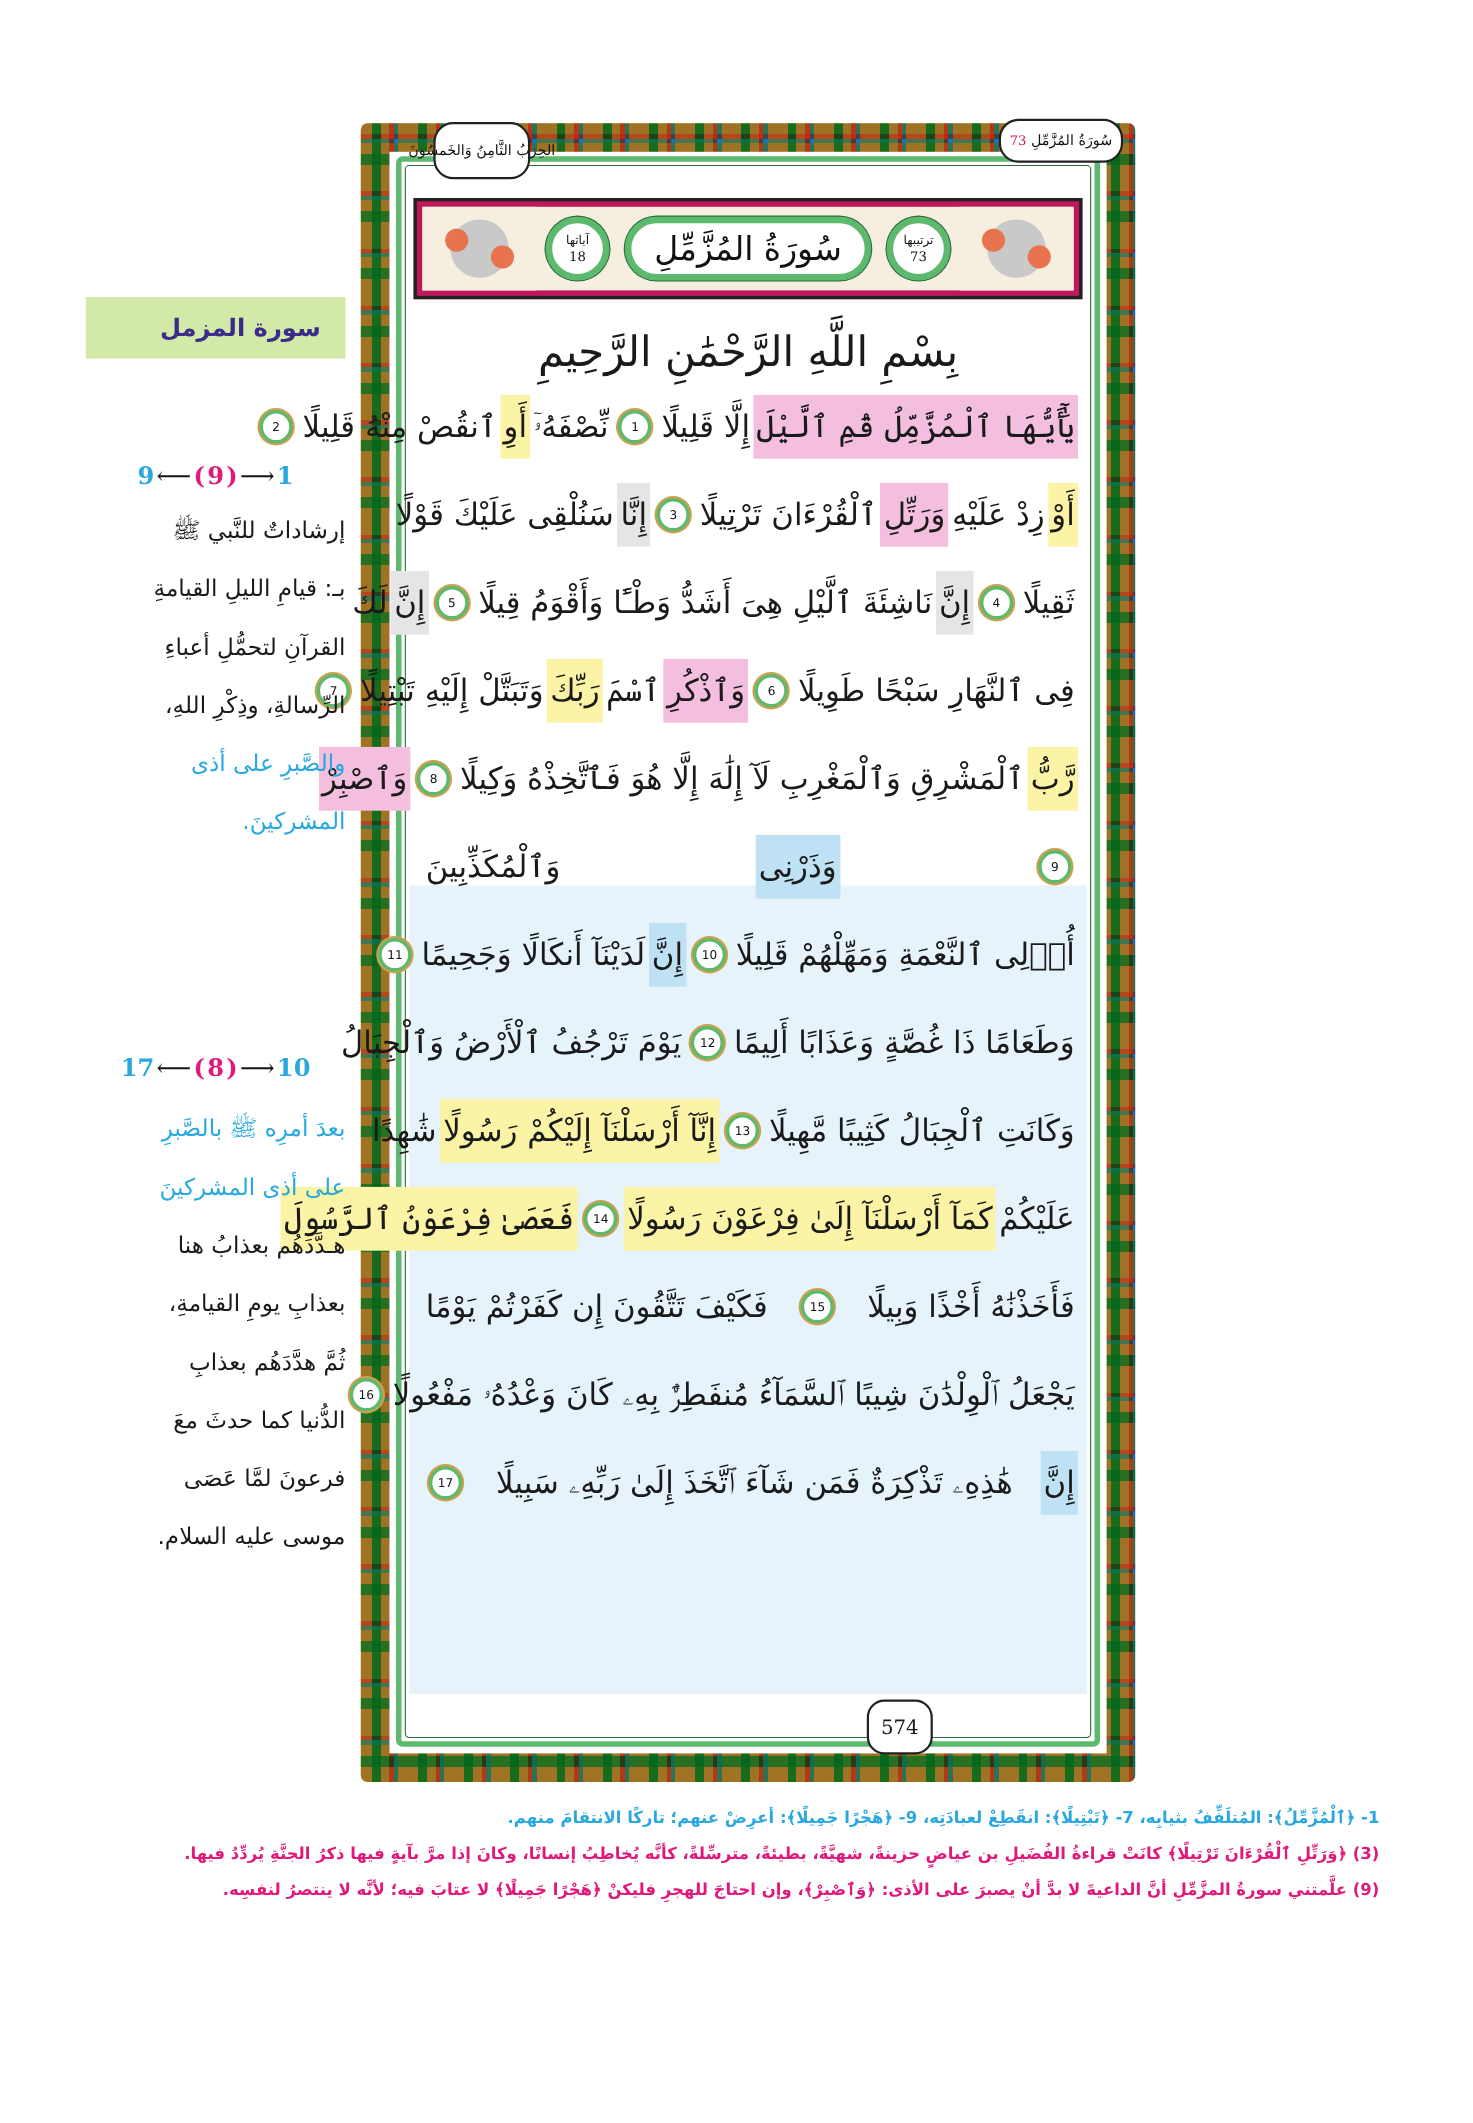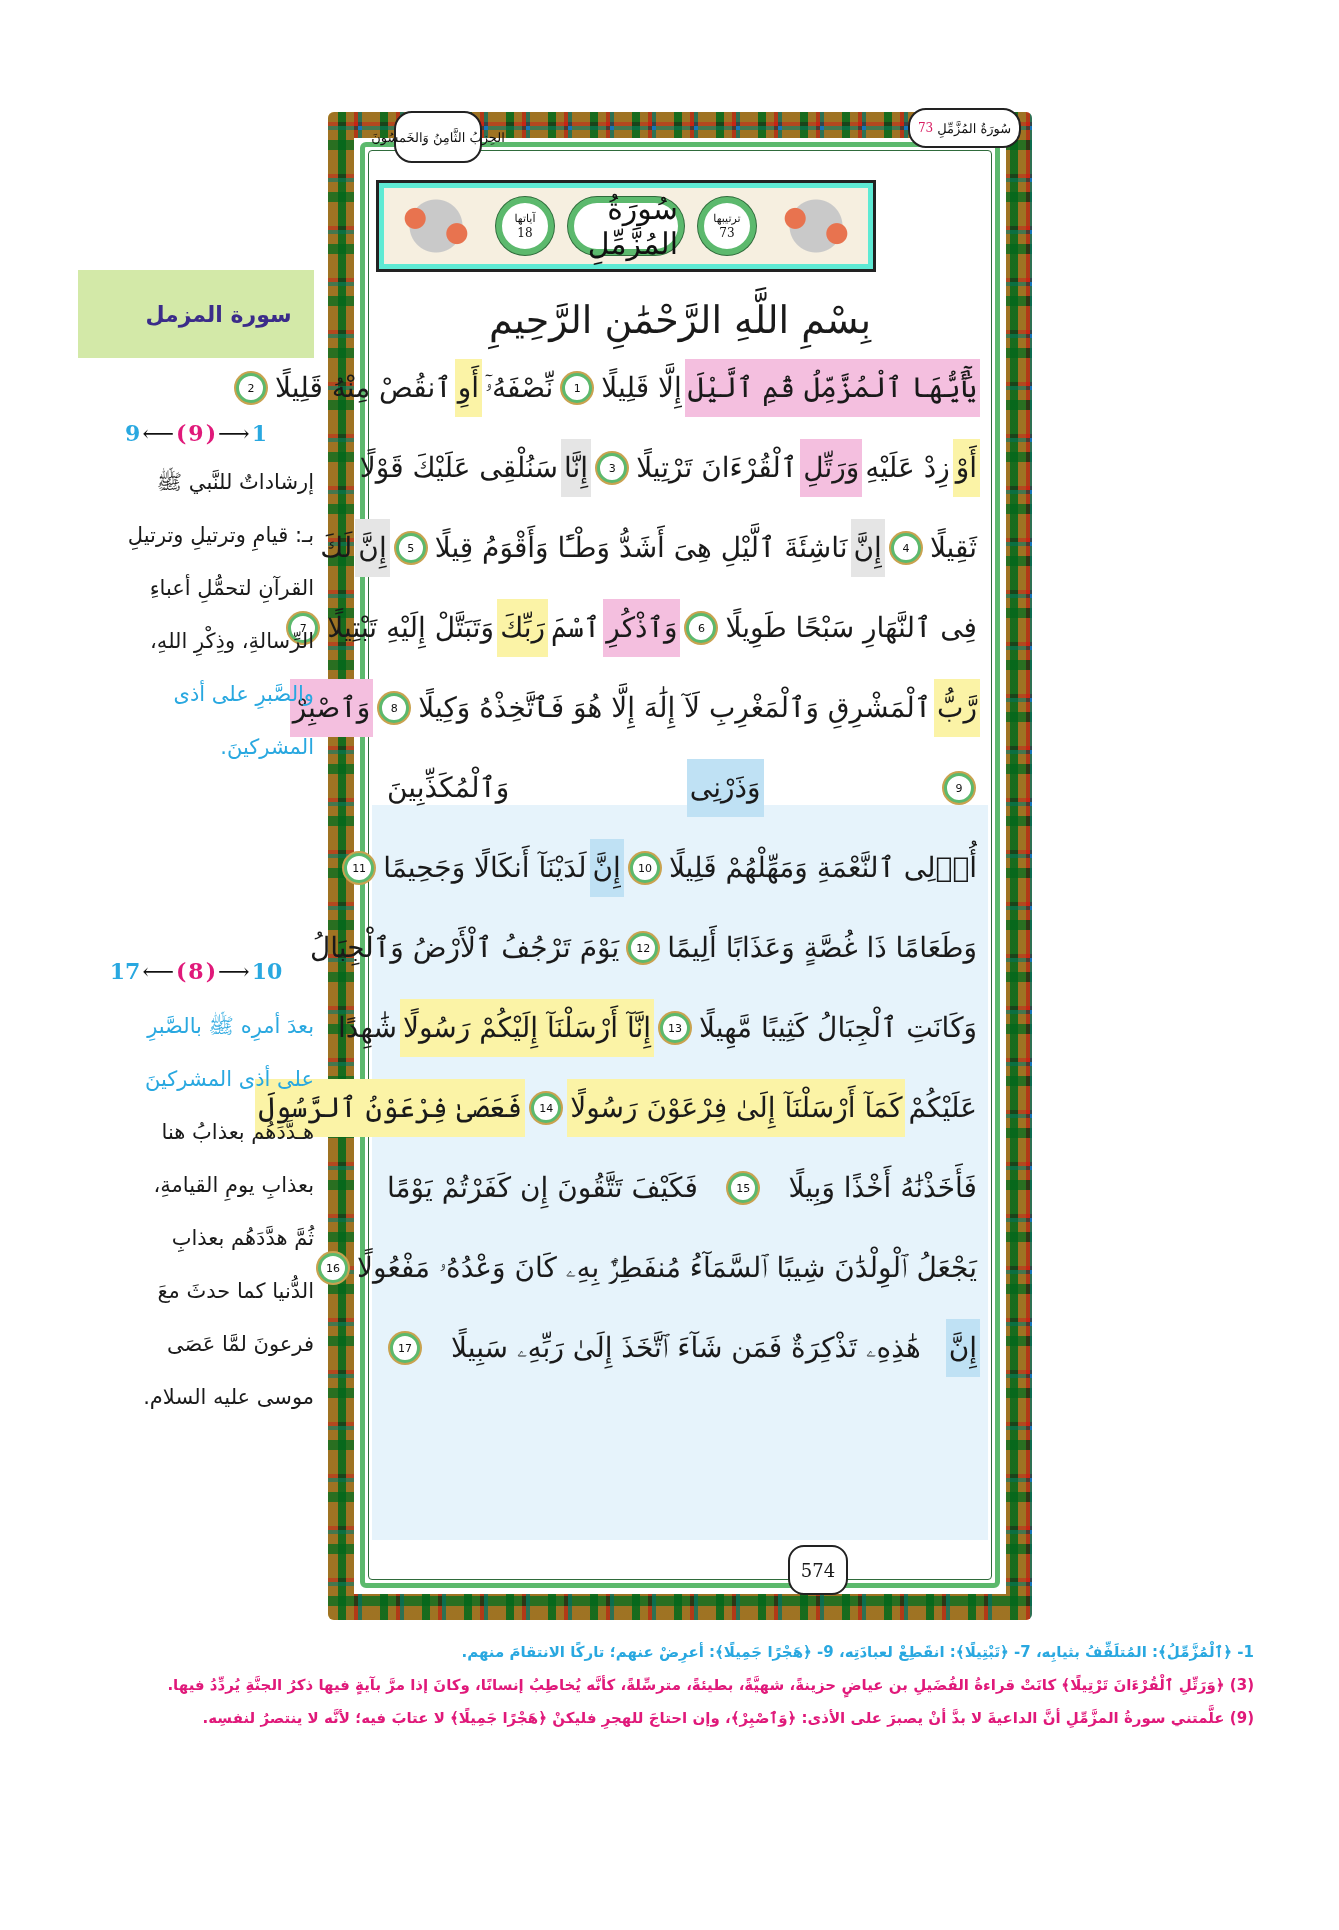"آياتها" .banner { background: #5eead4 -> #be185d; width: 500px -> 608px }
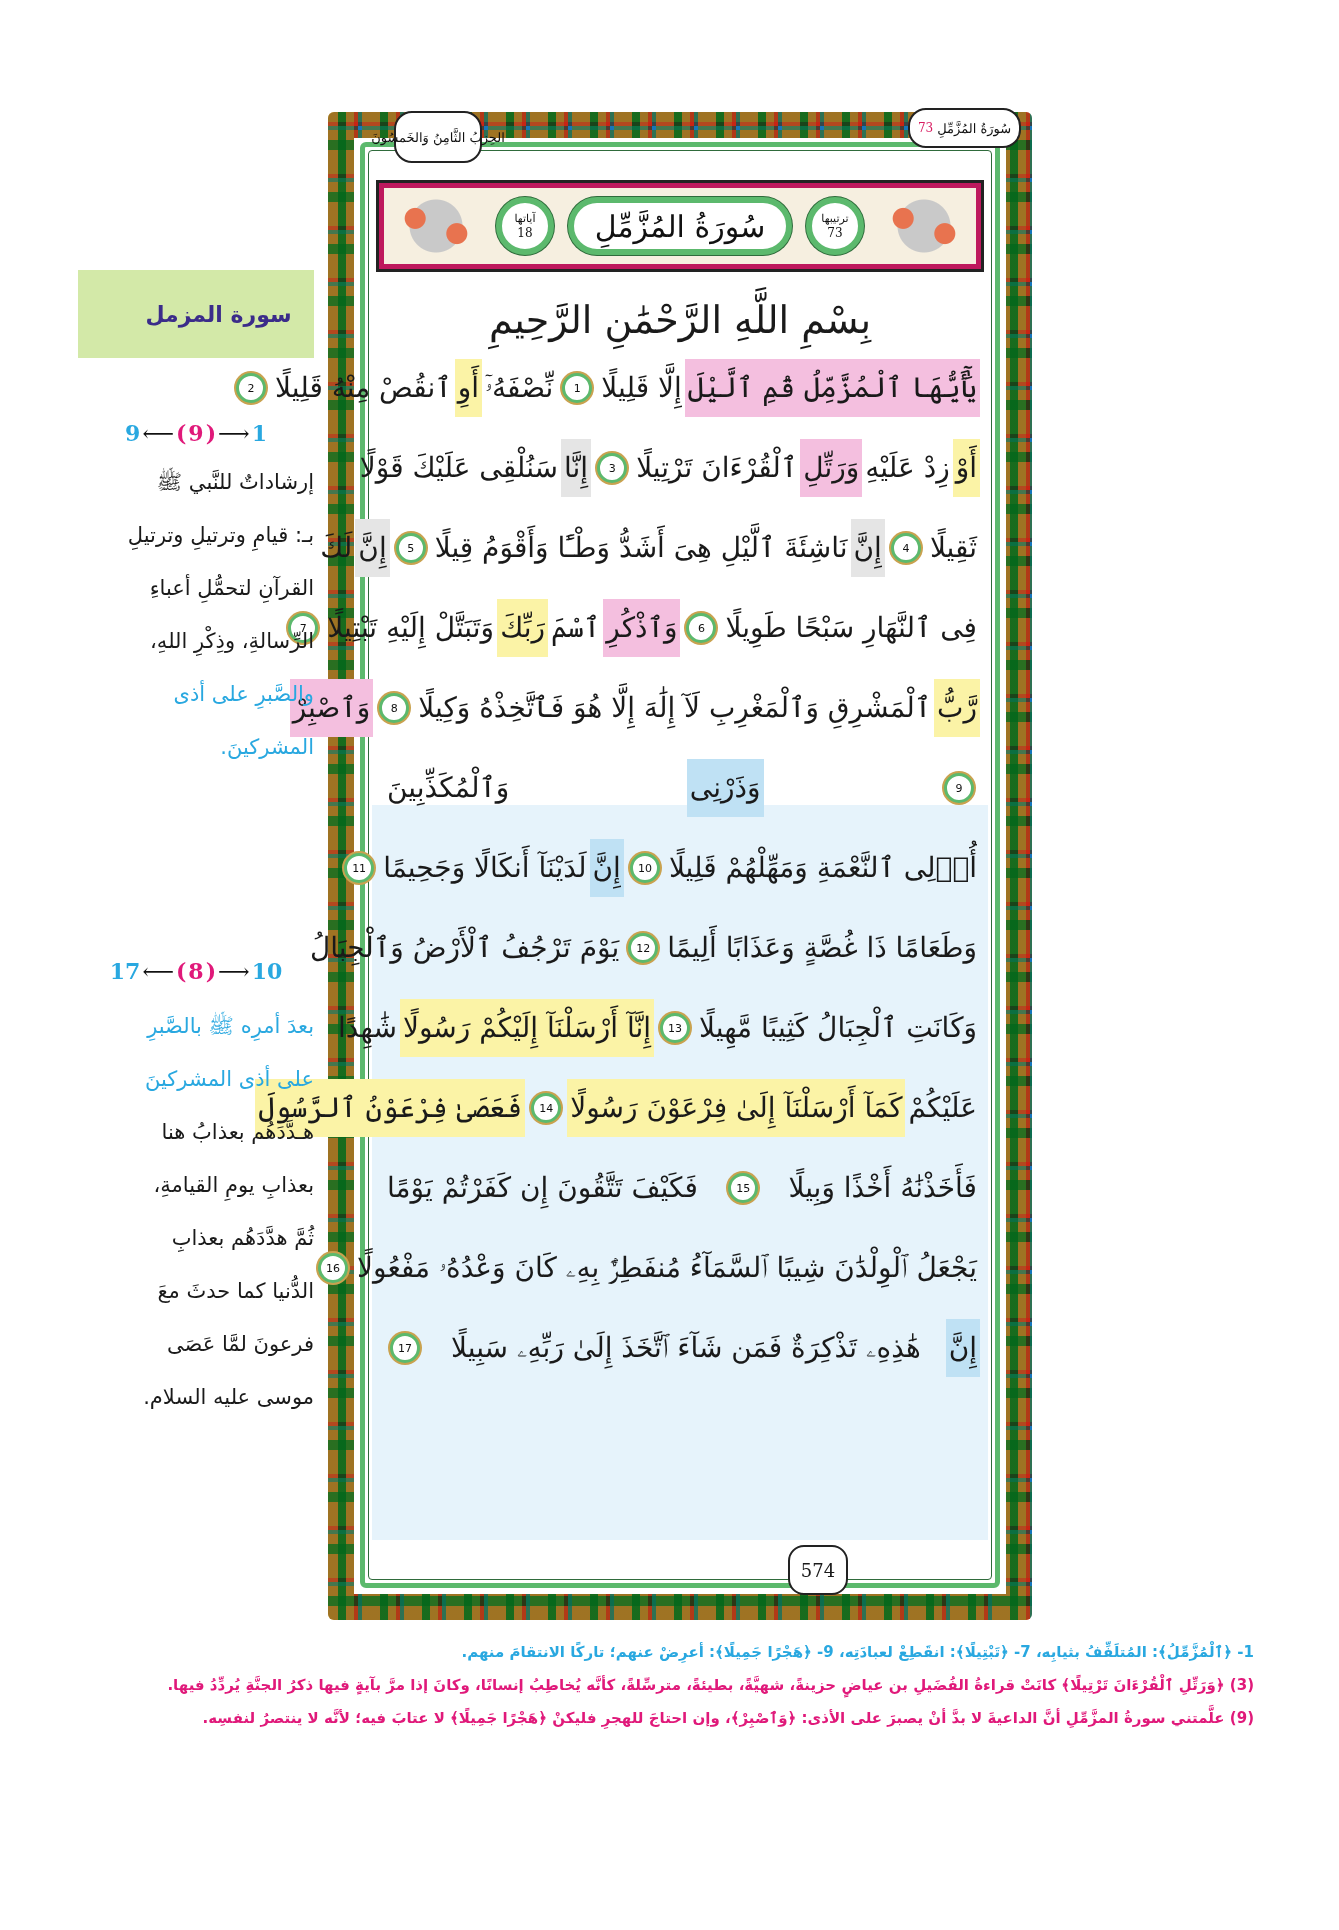"سورة المزمل" .side-title { height: 88px -> 56px }
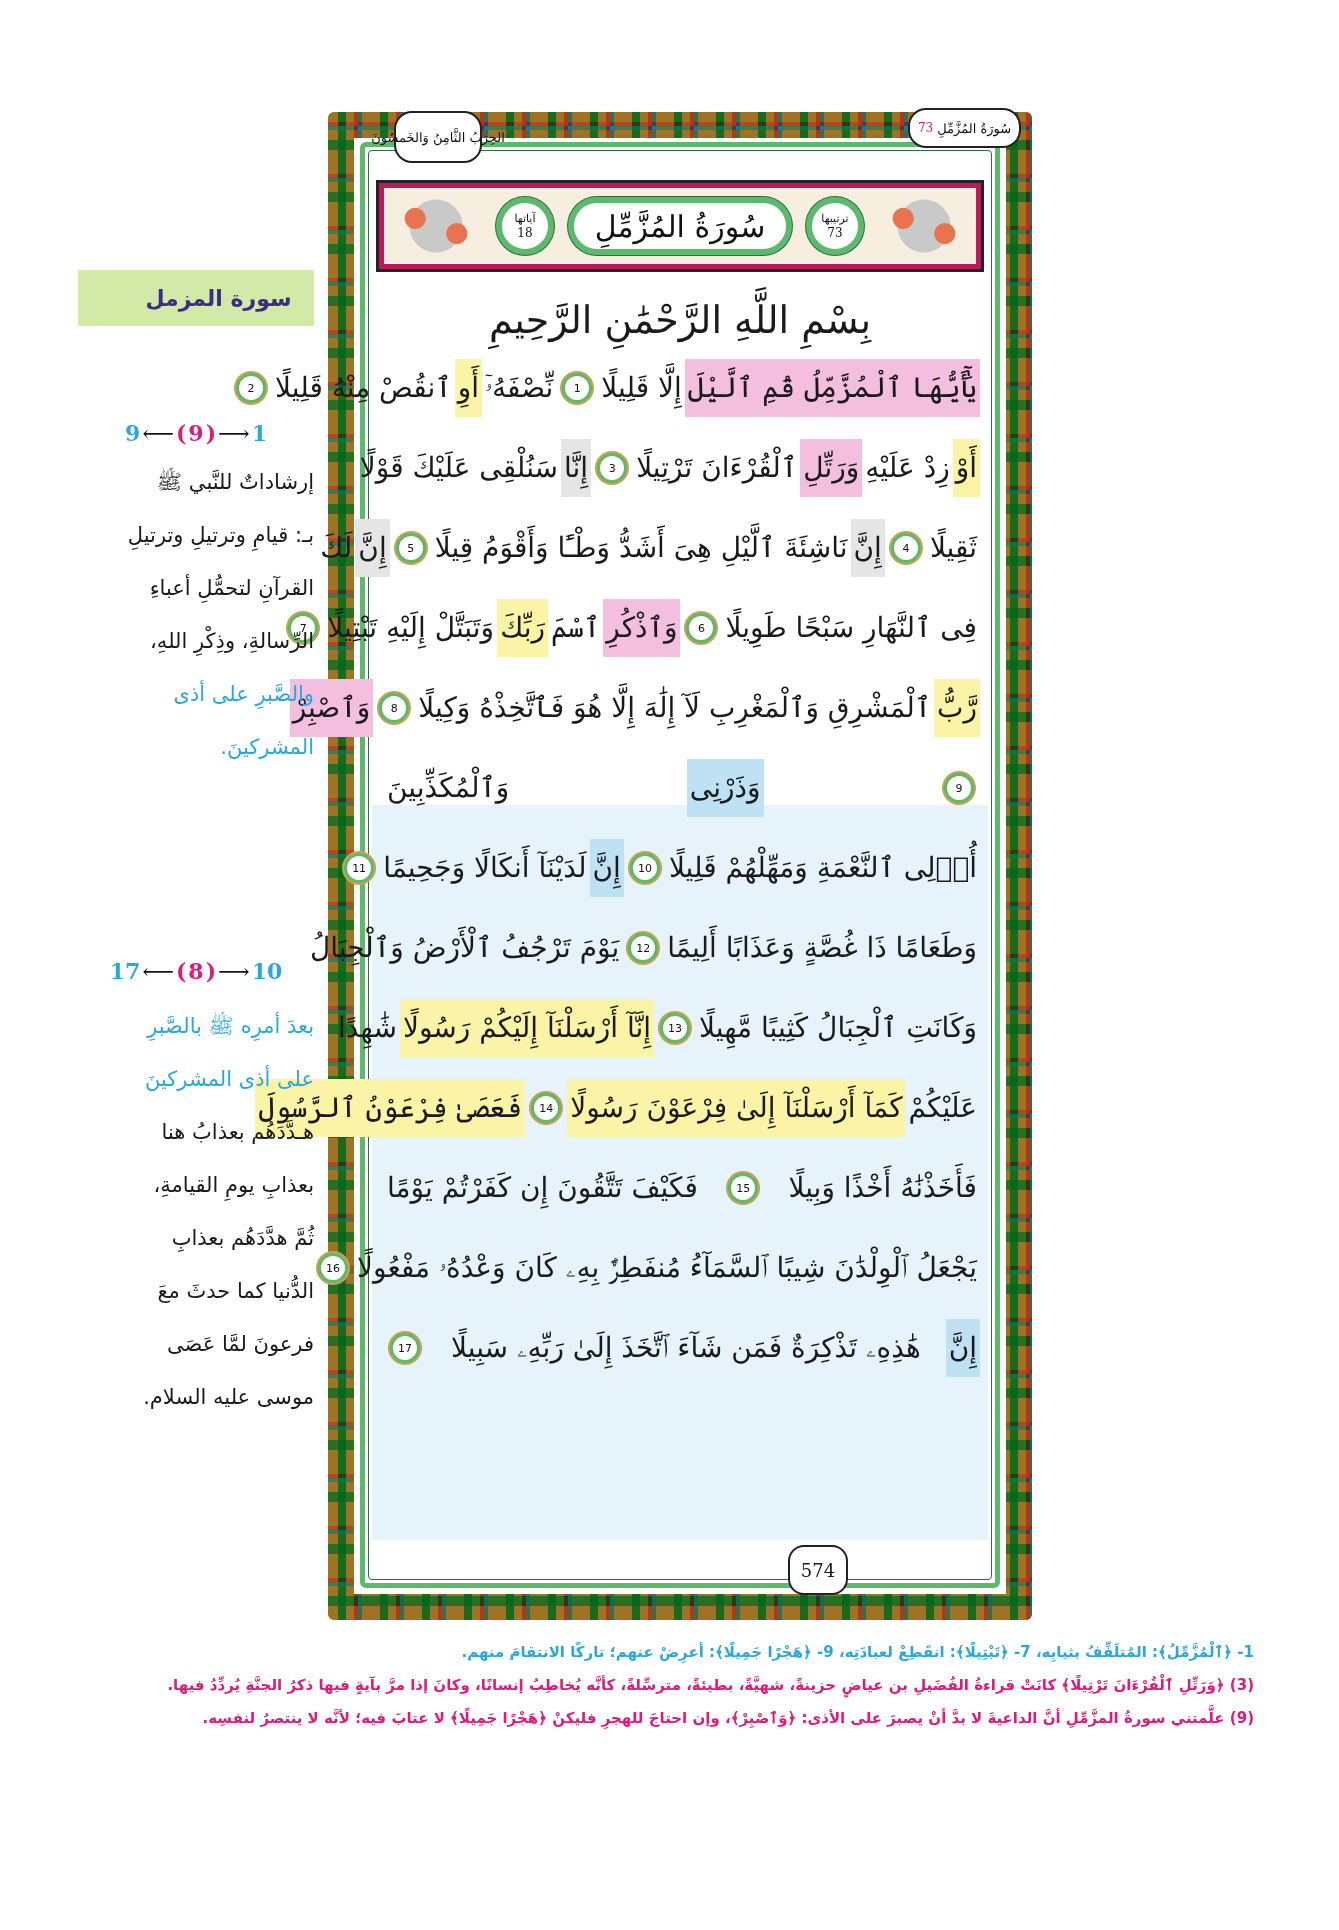"بـ: قيامِ وترتيلِ وترتيلِ" div { text: وترتيلِ وترتيلِ -> الليلِ القيامةِ }
